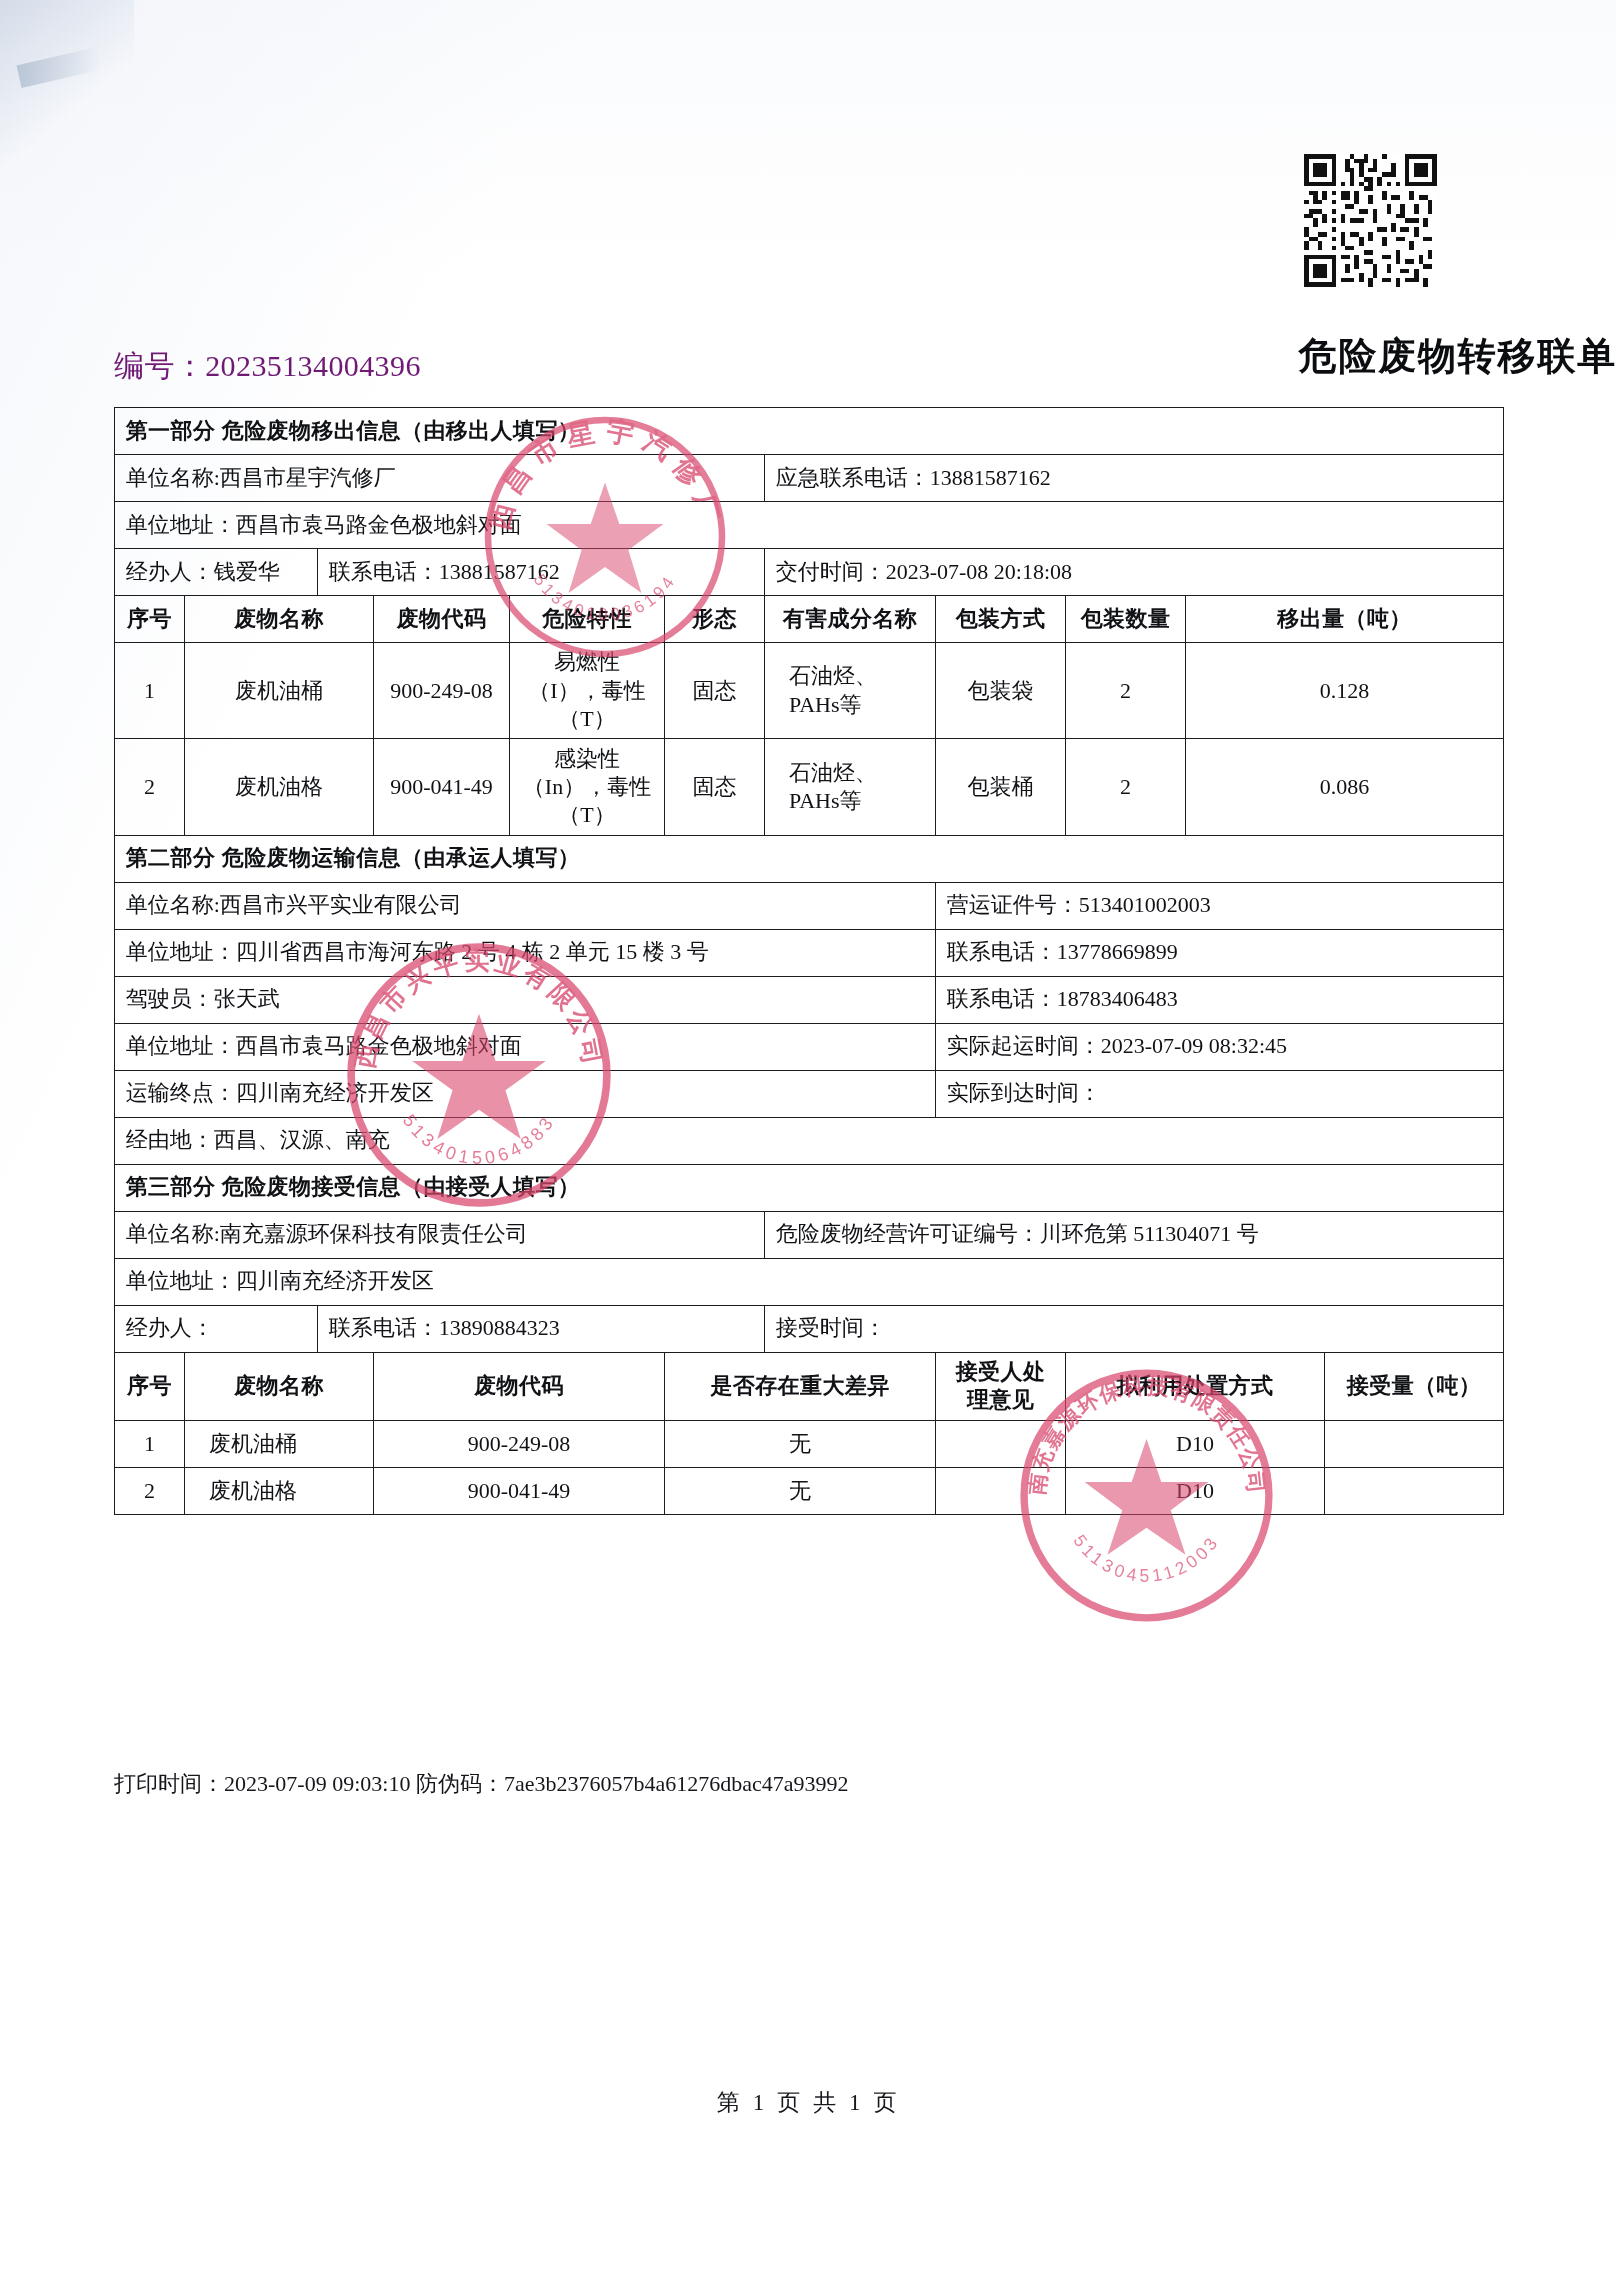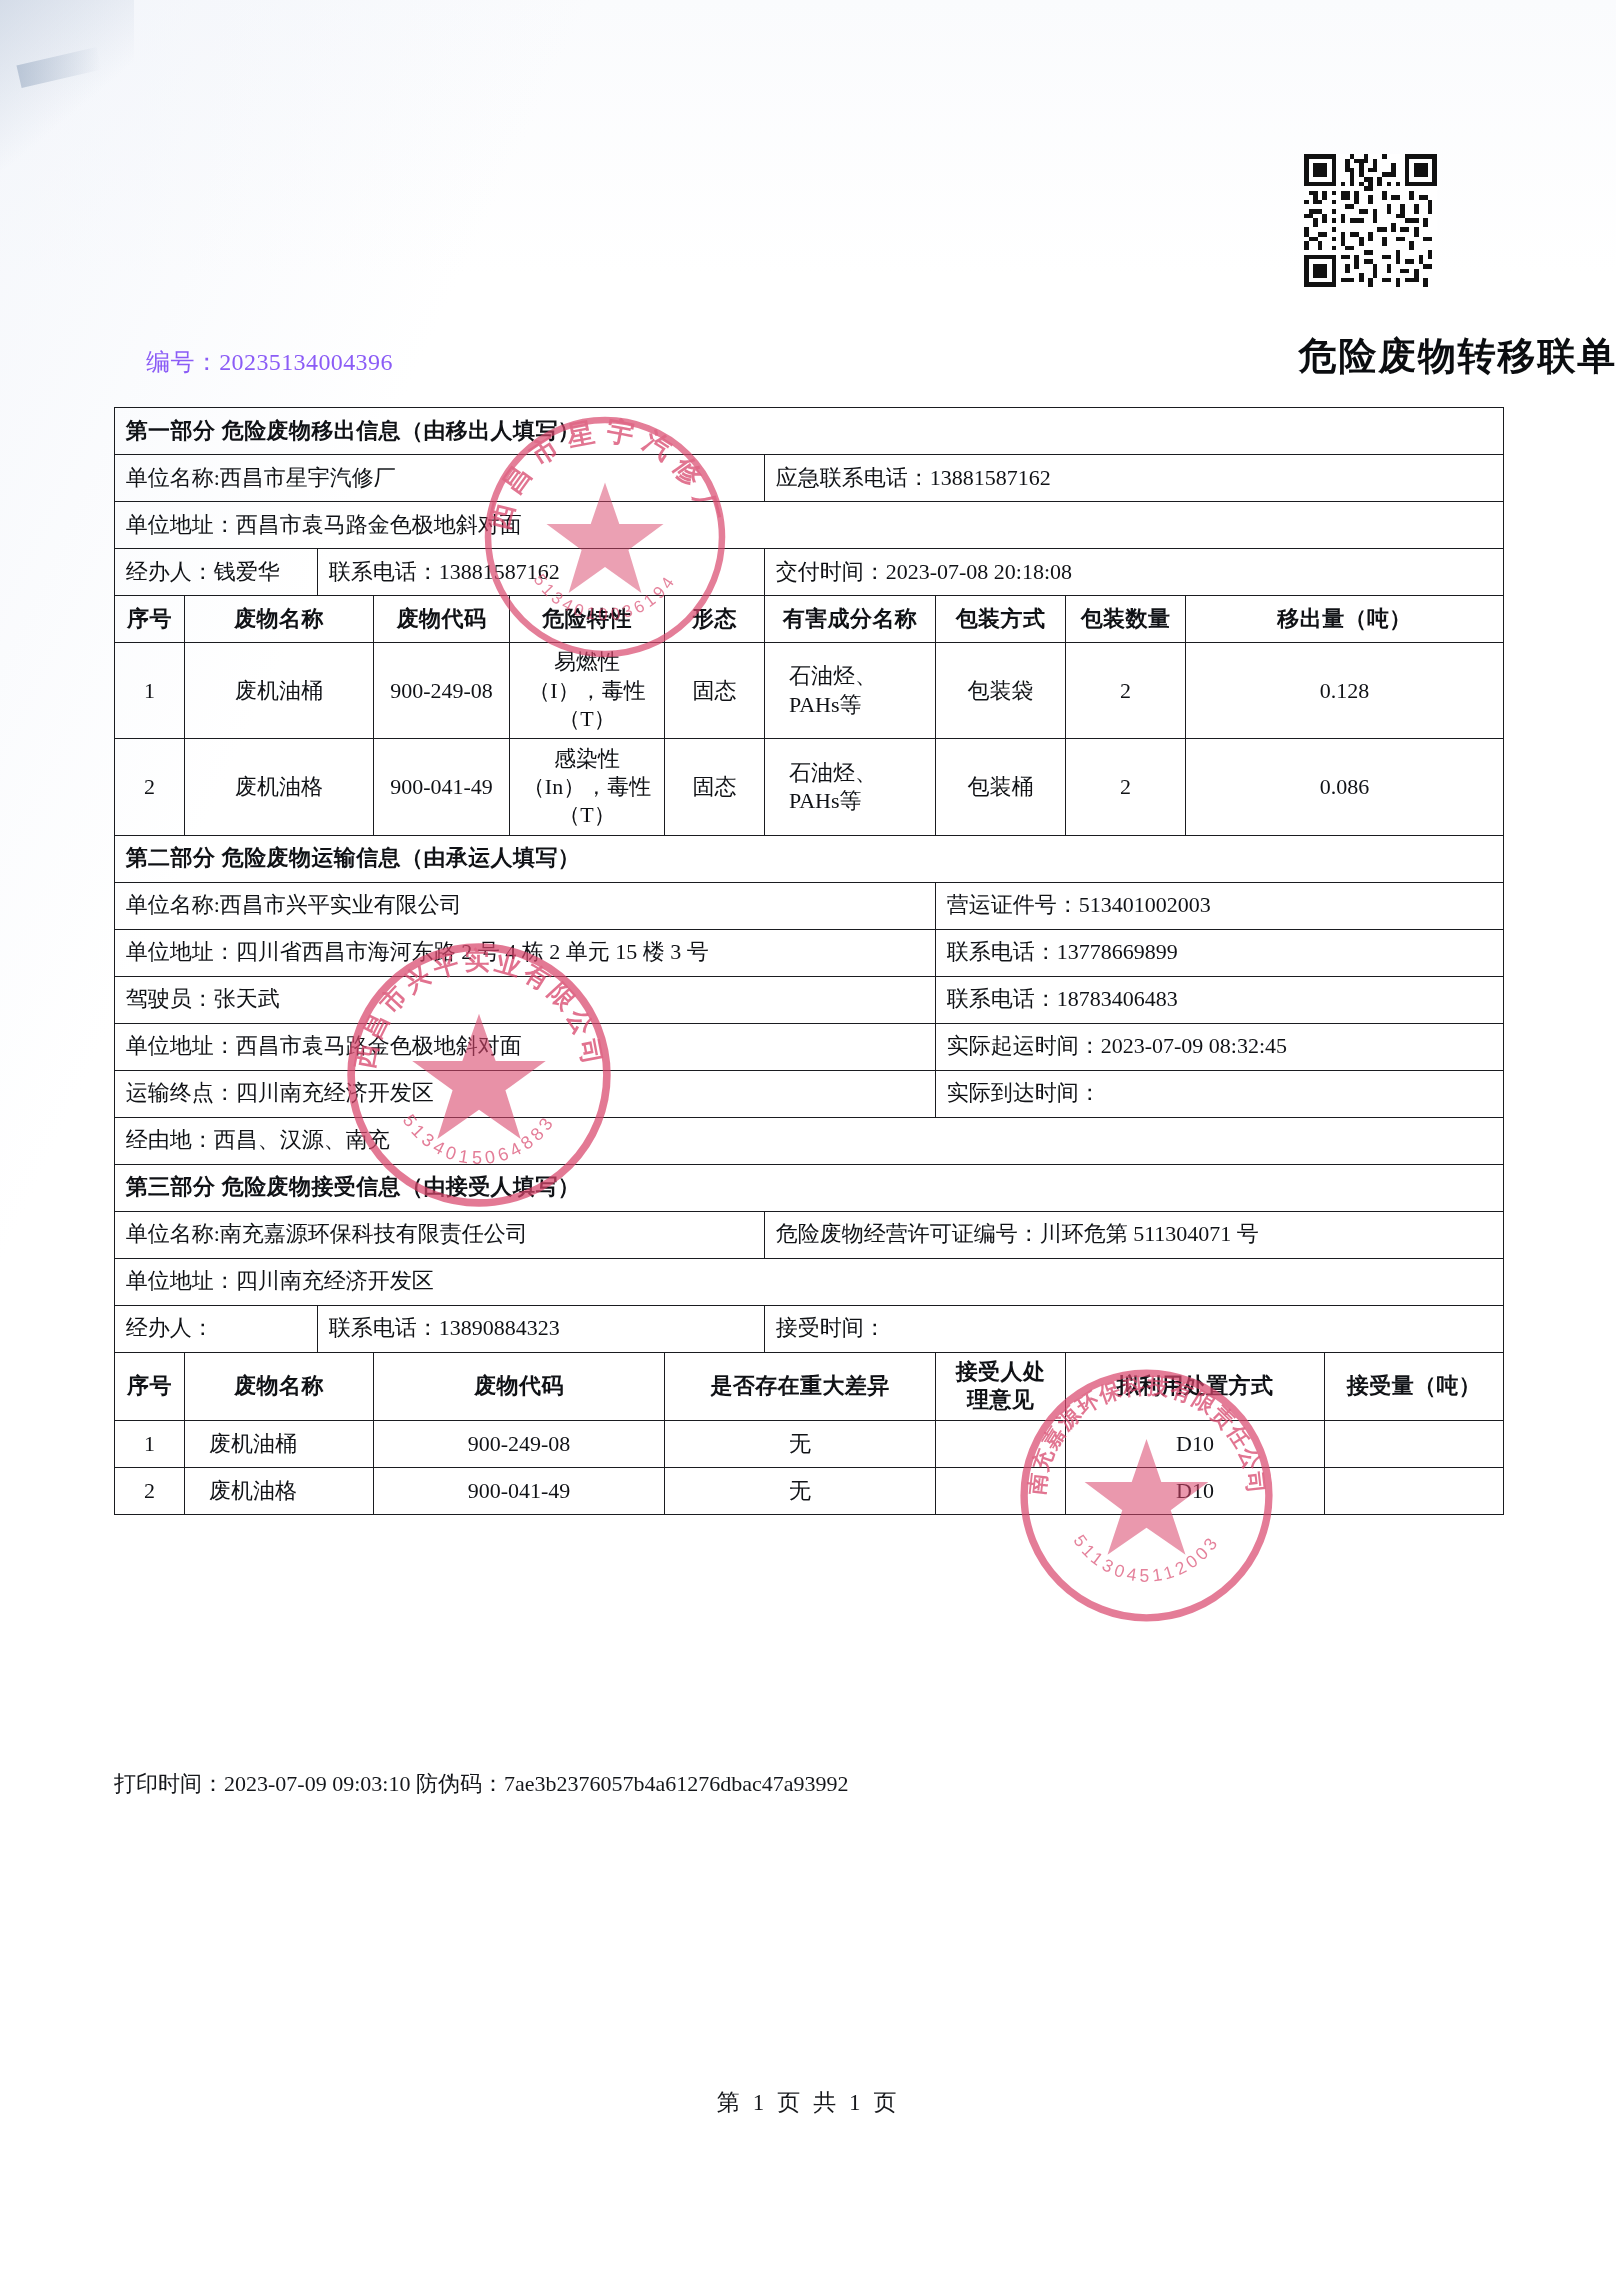"编号：20235134004396" .doc-no { color: #8b5cf6 -> #701a75; font-size: 24px -> 30px; margin-left: 32px -> none }
